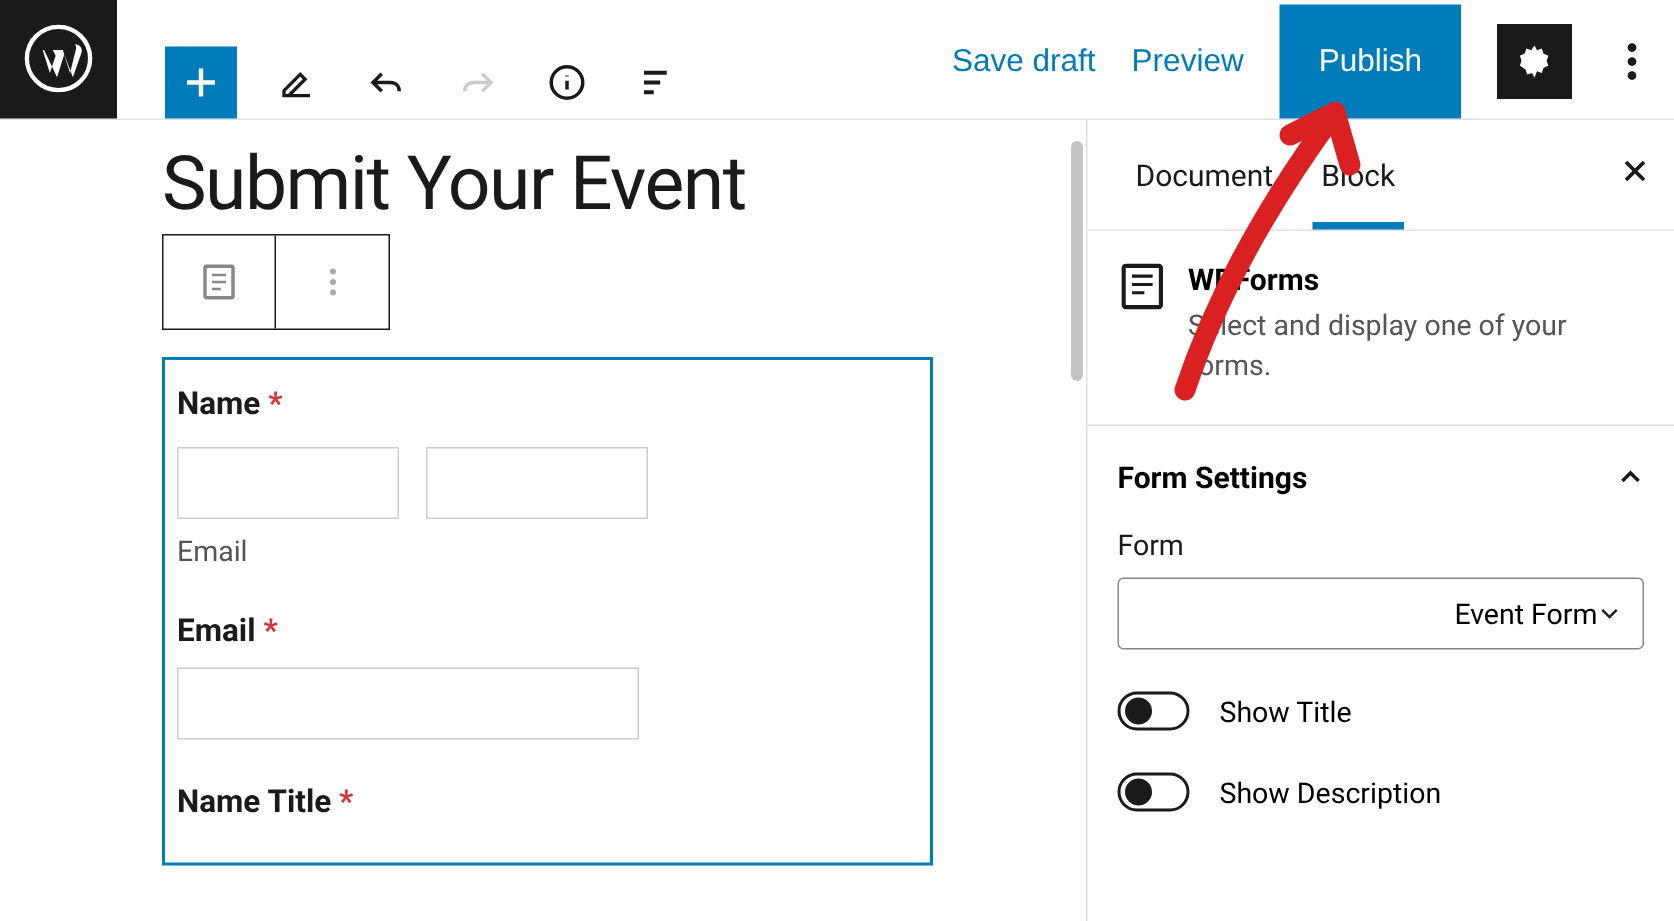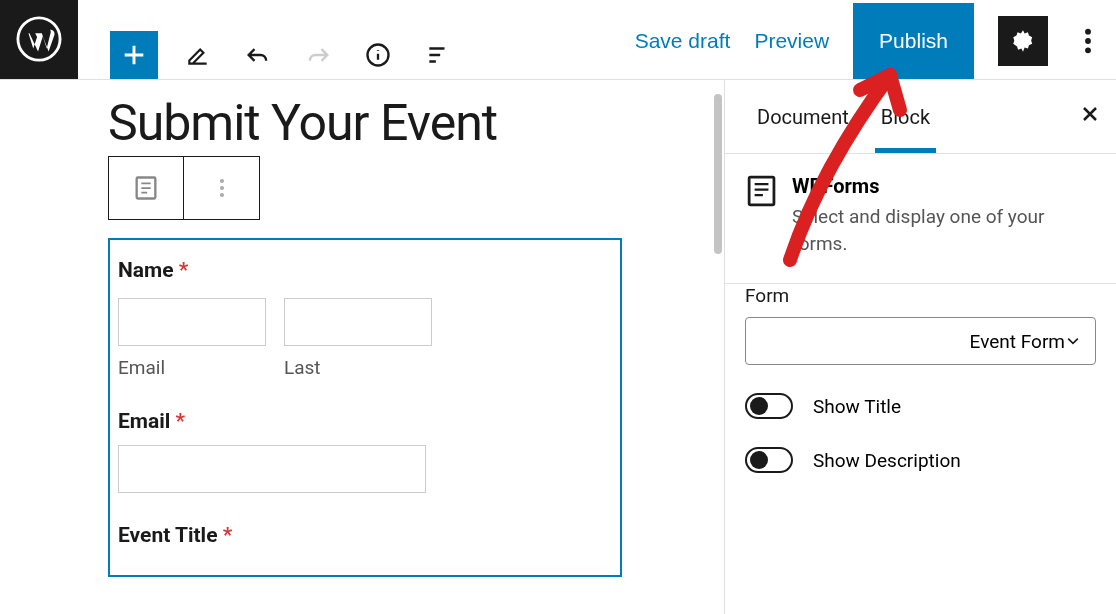"Form Settings" div.panel-header { html: none -> <div> <span>Form Settings</span> <svg> <path></path> </svg> </div> }
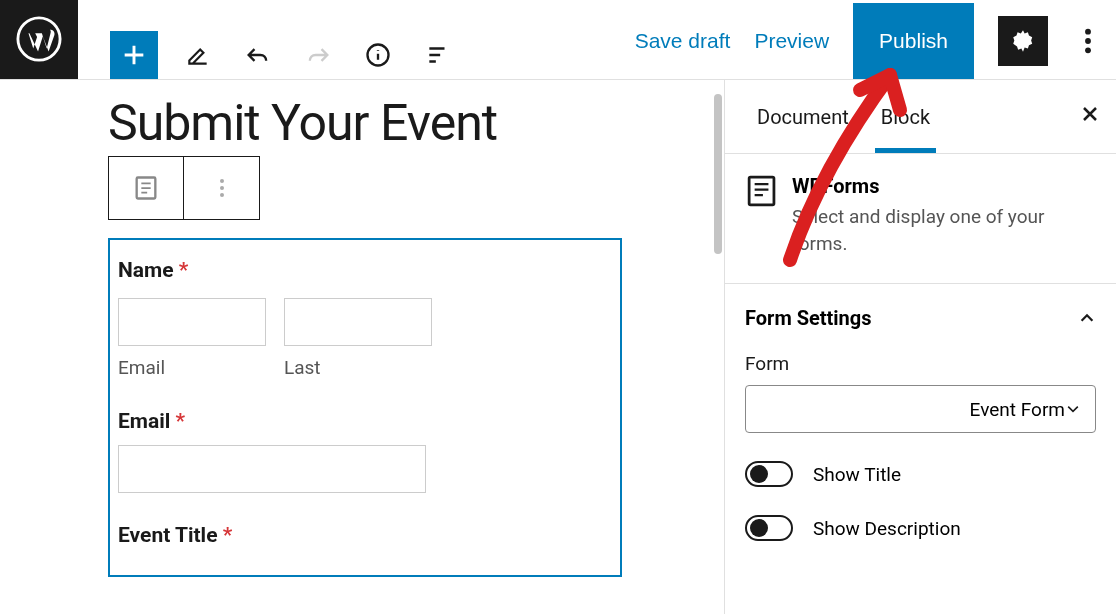"Last" div.sublabel { html: <div>Last</div> -> none }
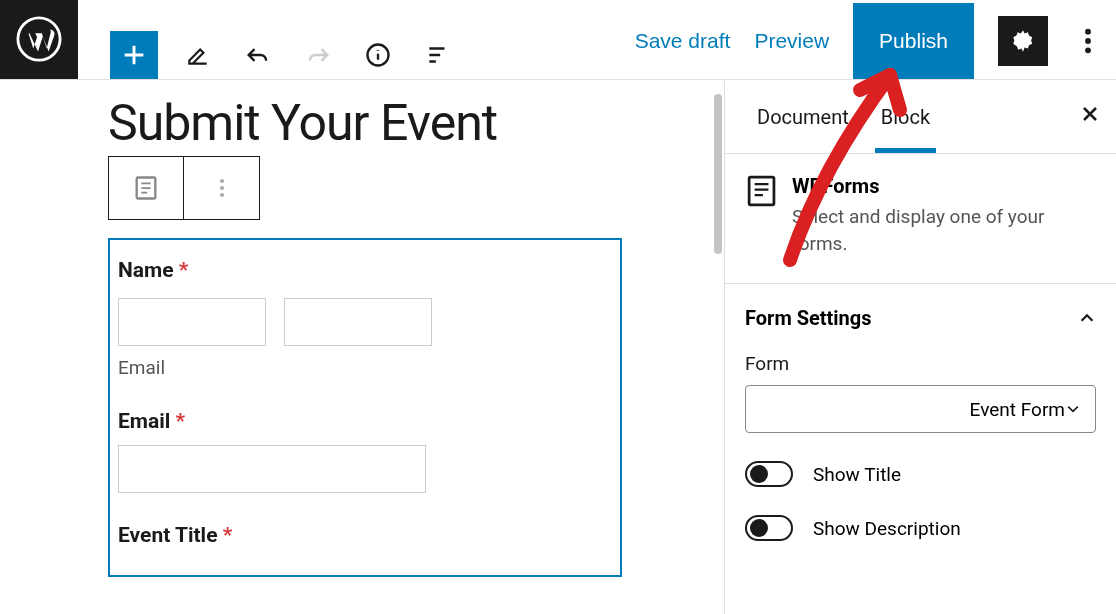"Event Title" span { text: Event -> Name }
